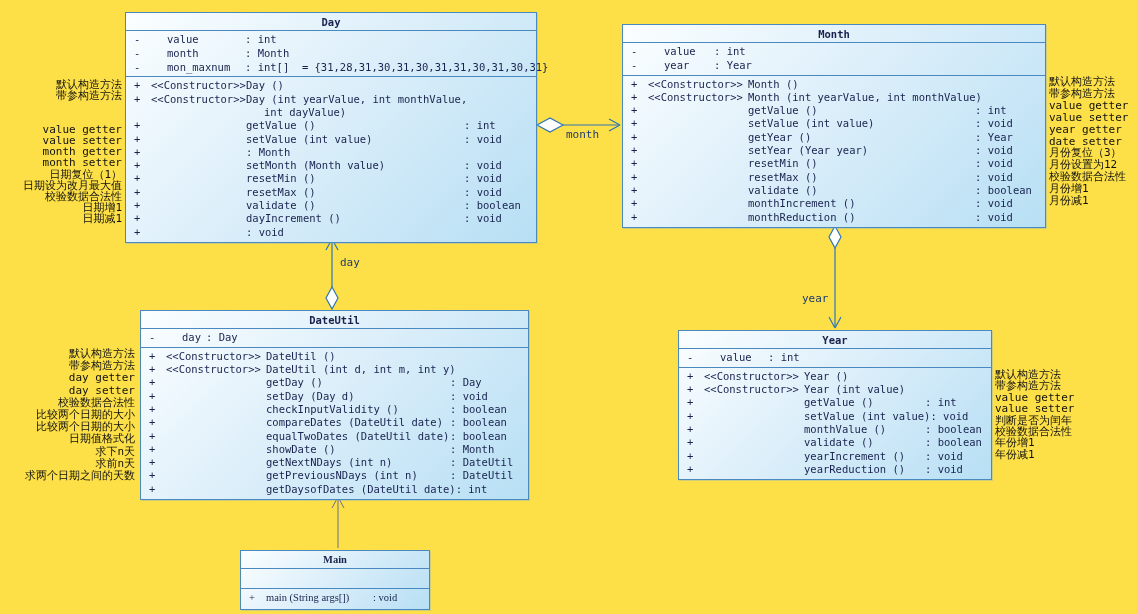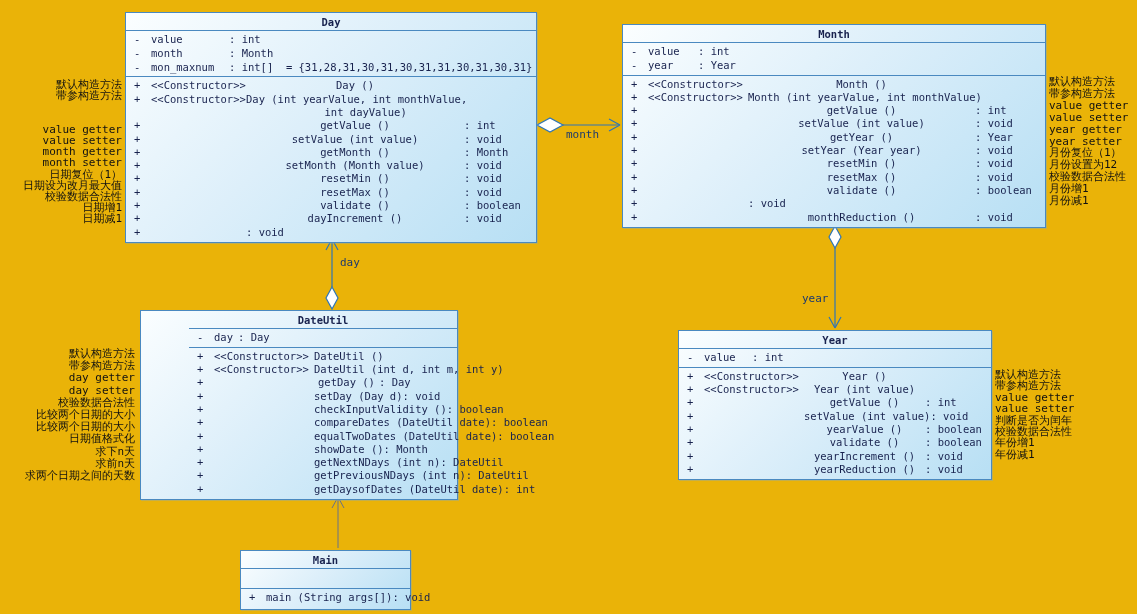"Day" #canvas { background: #eab308 -> #fde047 }
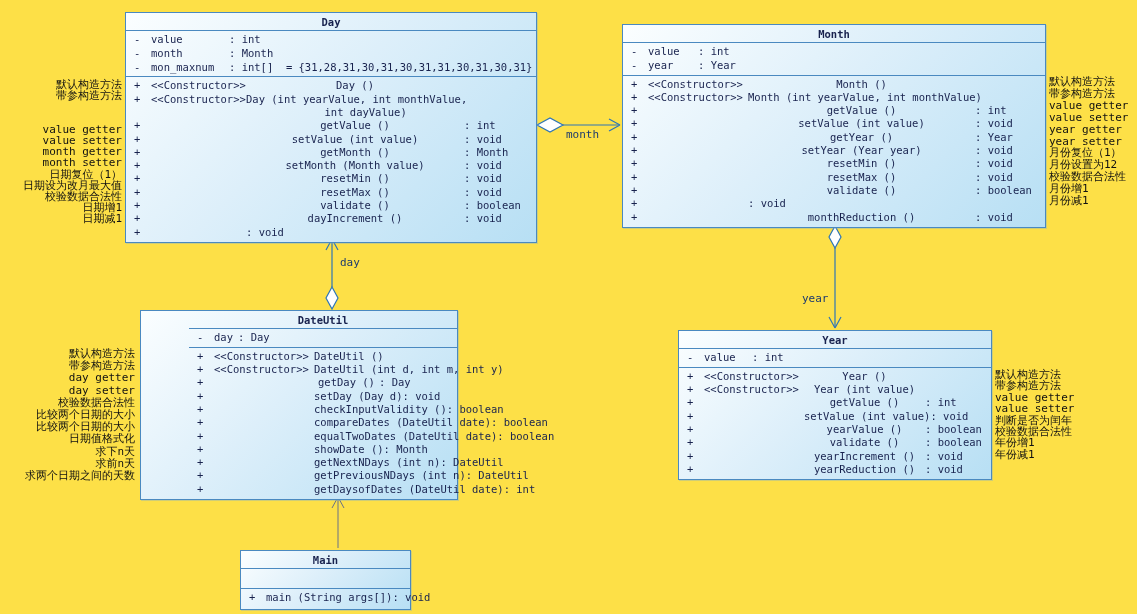"value" .a-name { margin-left: none -> 16px }
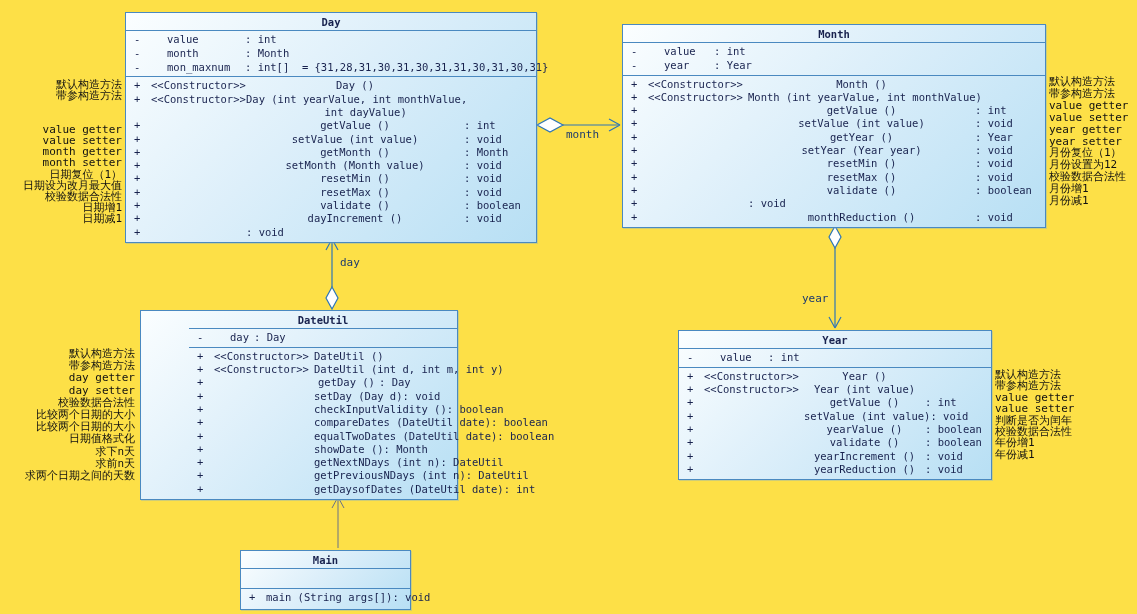"Day ()" .m-name { text-align: center -> none }
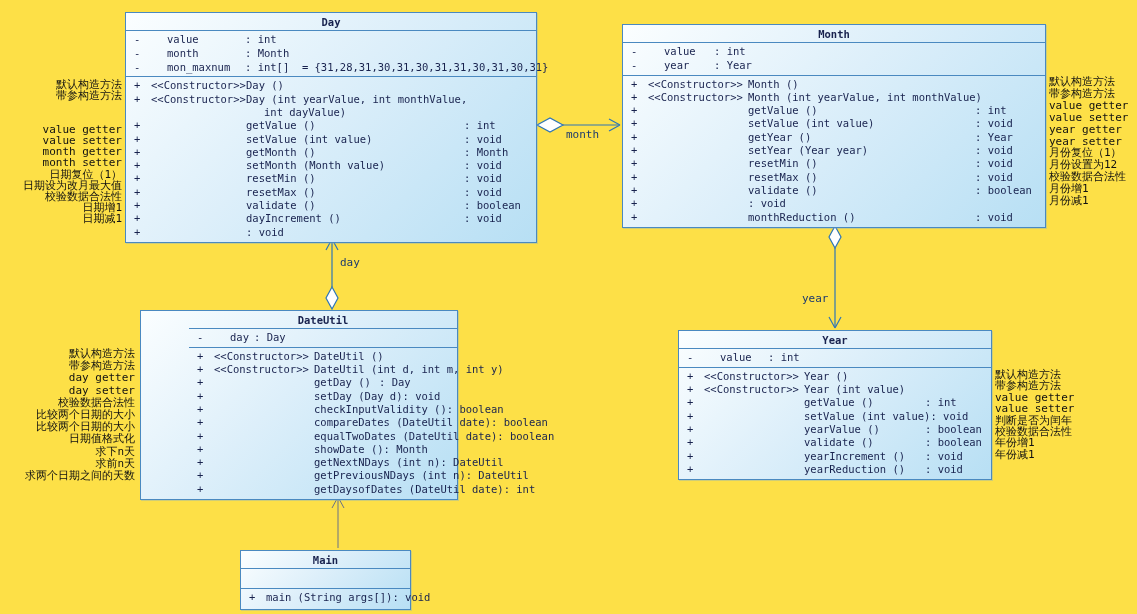"year setter" div.note-line { text: year -> date }
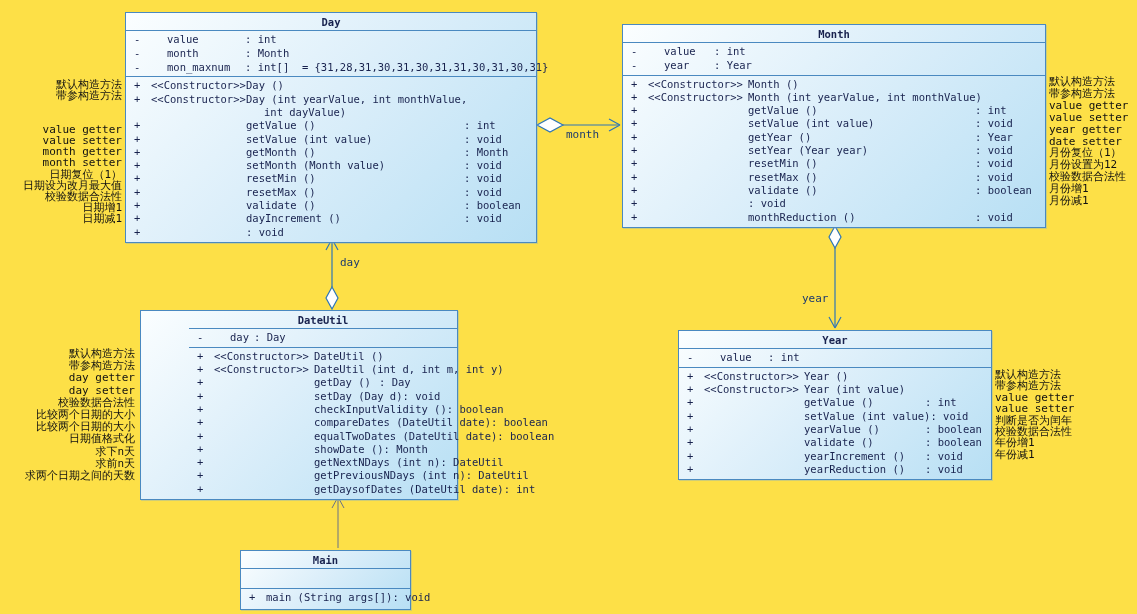"getMonth ()" span.m-name { html: <span>getMonth ()</span> -> none }
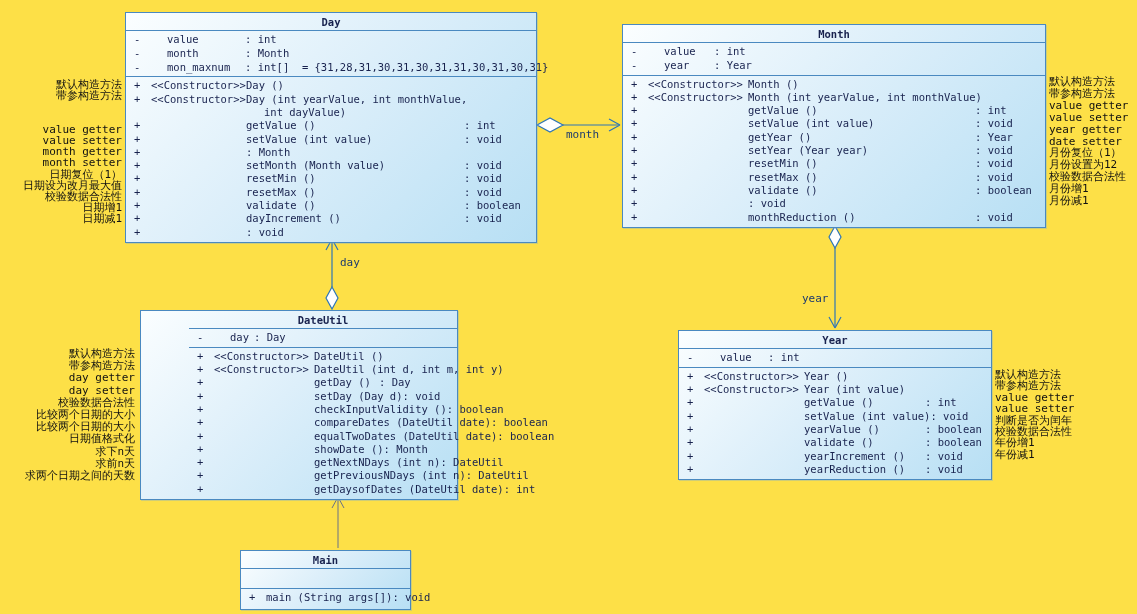"月份复位（1）" div.note-line { text: 1 -> 3 }
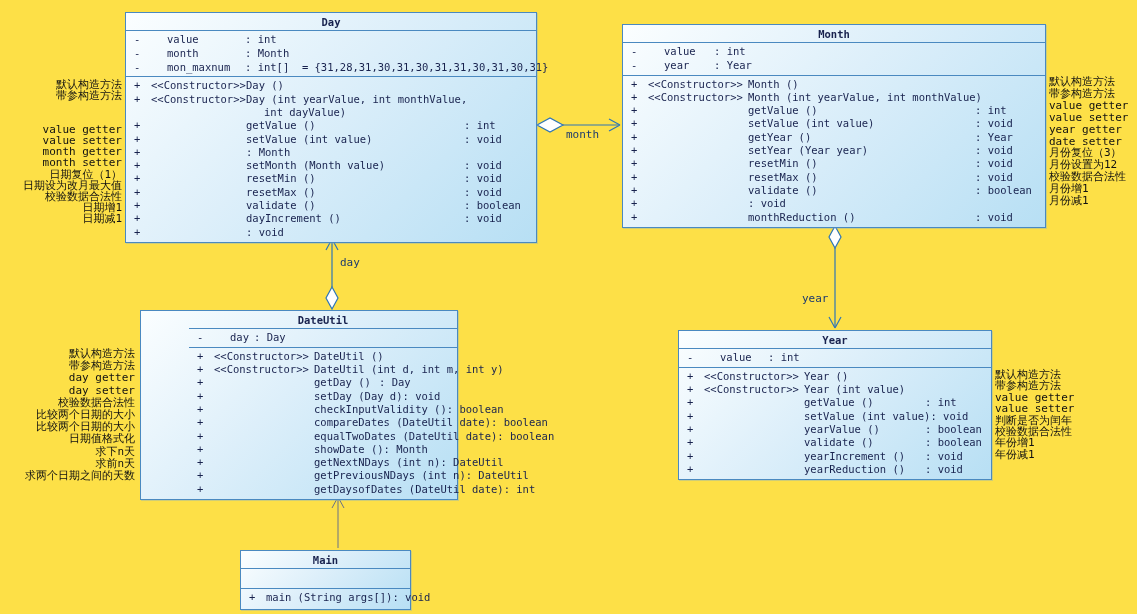"monthIncrement ()" span.m-name { html: none -> <span>monthIncrement ()</span> }
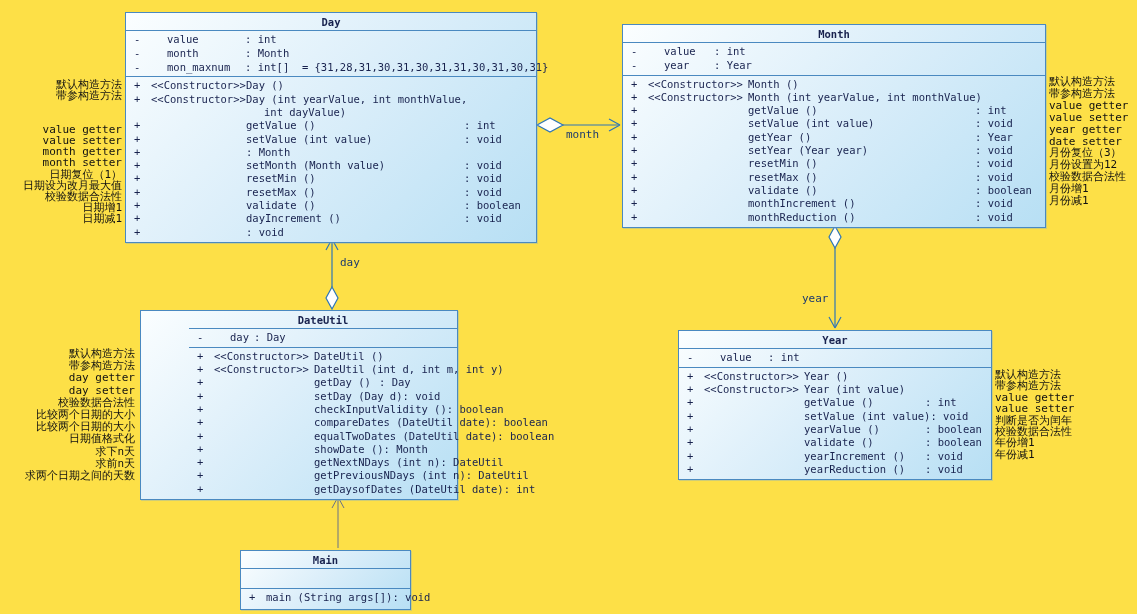"DateUtil" .c2 { padding-left: 48px -> none; width: 318px -> 389px }
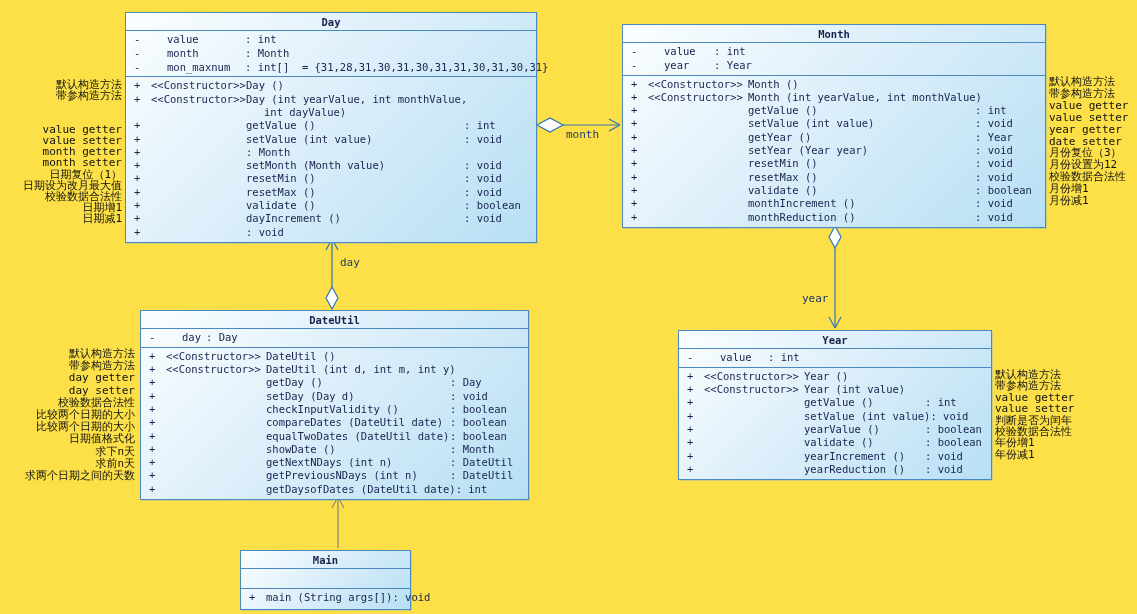"yearValue ()" span.m-name { text: yearValue -> monthValue }
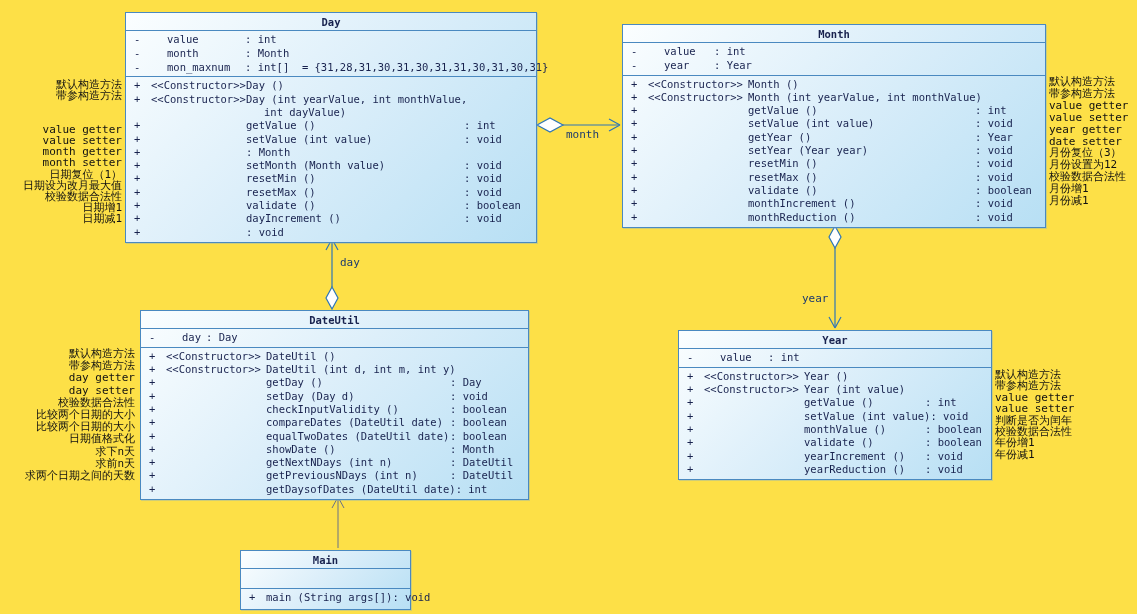"Main" .c4 { font-family: none -> Liberation Serif, serif; width: 171px -> 190px }
